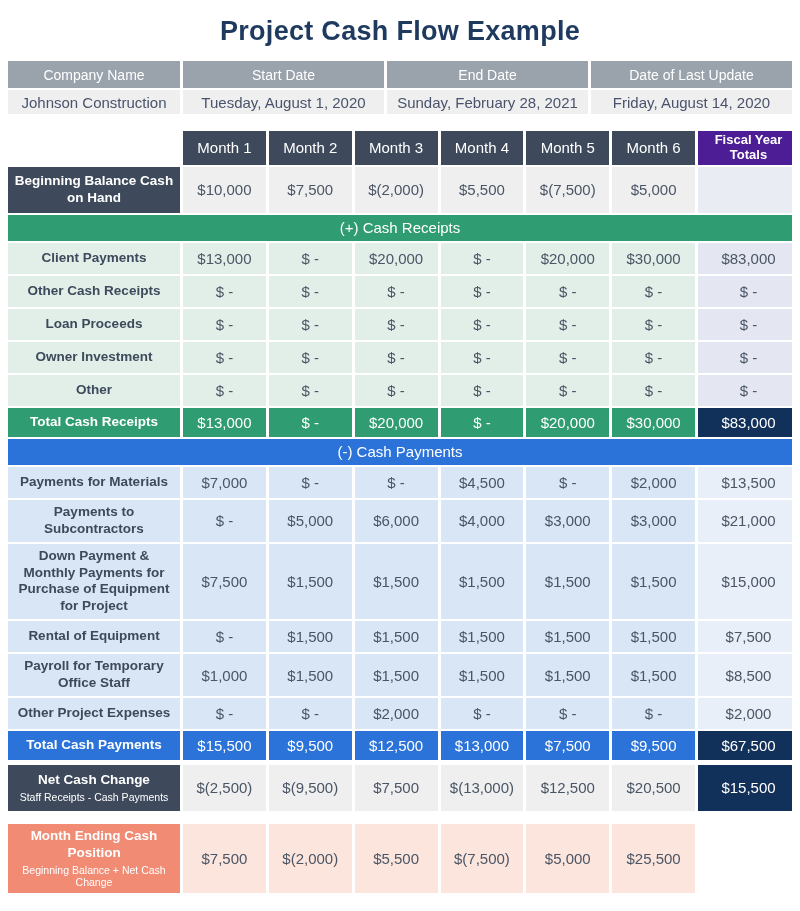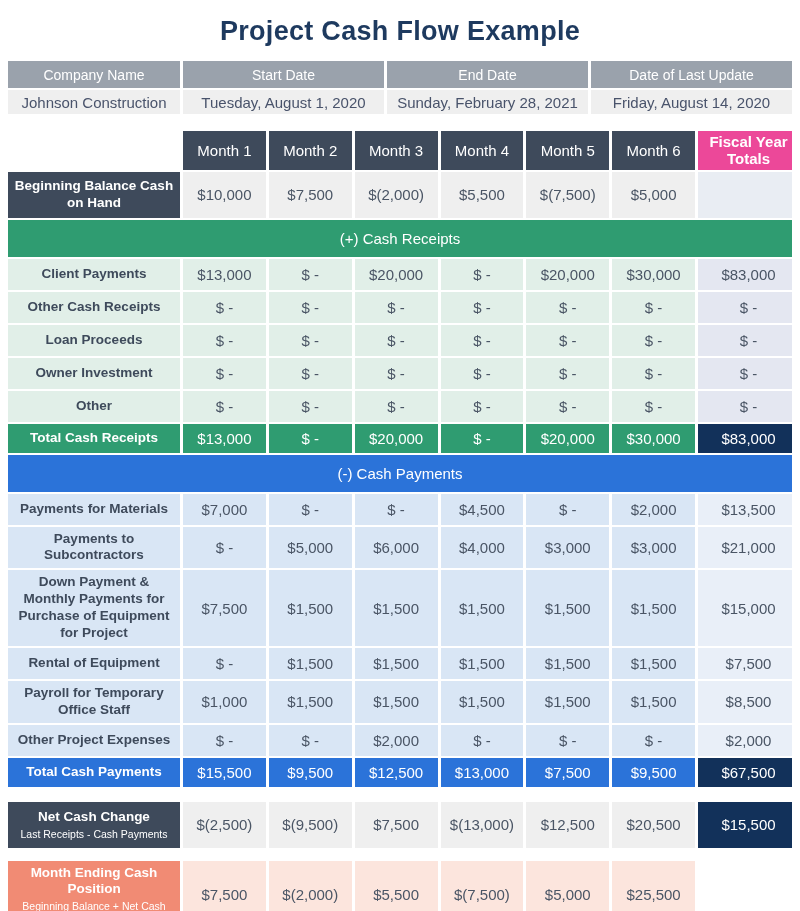"Fiscal Year Totals" .fiscal-h { background: #ec4899 -> #4c1d95; font-size: 15px -> 13px }
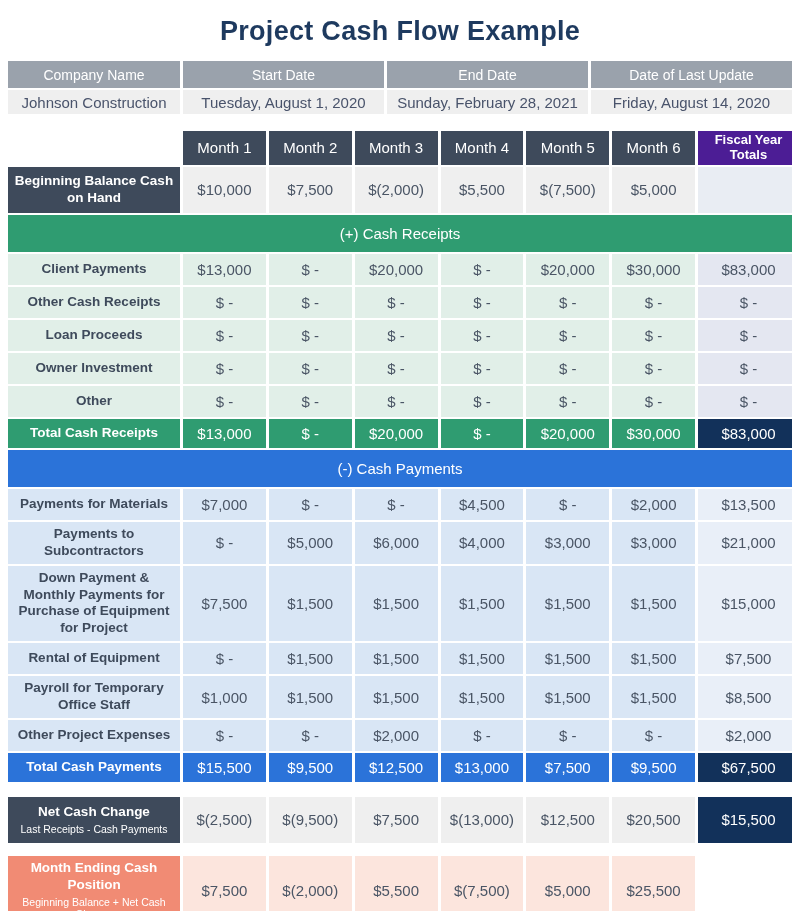"(+) Cash Receipts" .sec-head { height: 37px -> 26px }
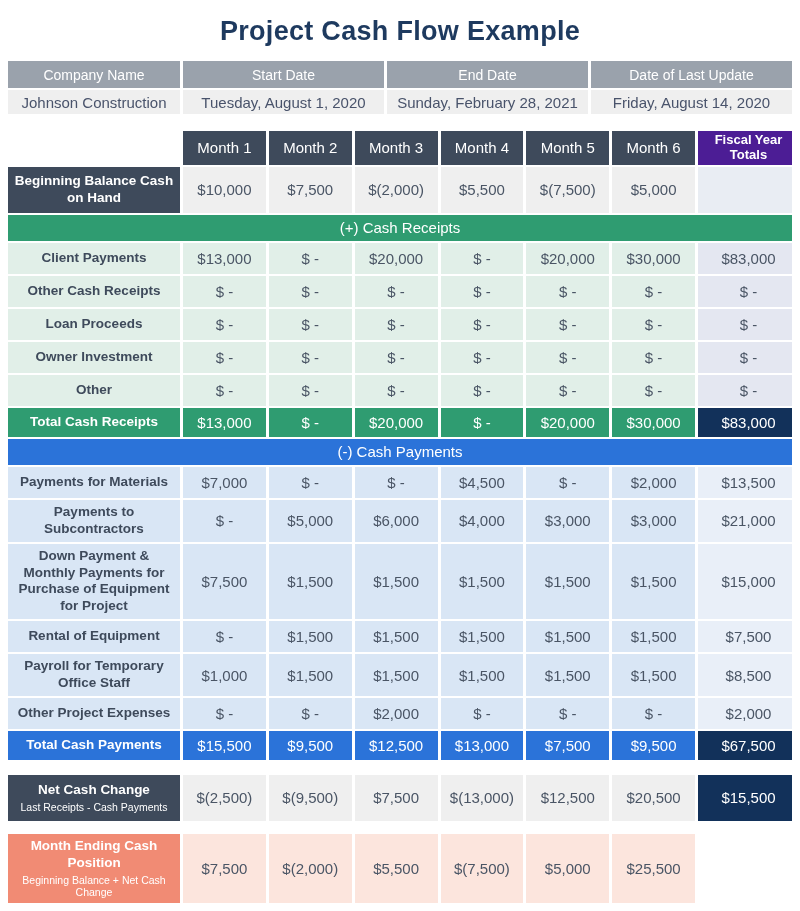"Net Cash Change" .gap15 { margin-top: 15px -> 5px }
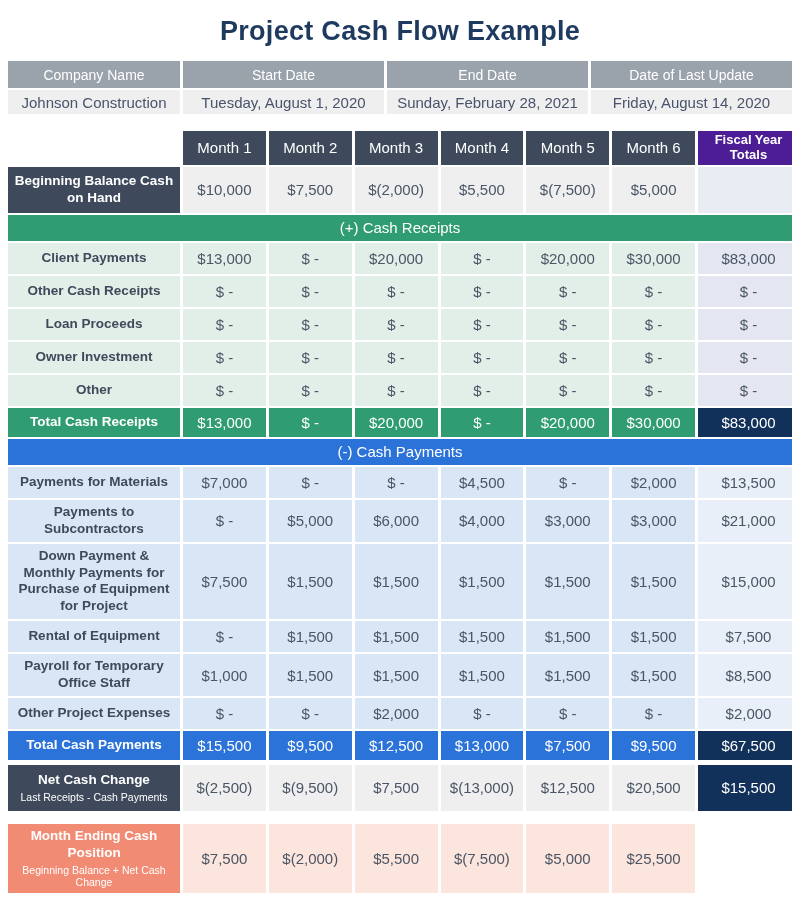"Last Receipts - Cash Payments" div.sub { text: Last -> Staff }
